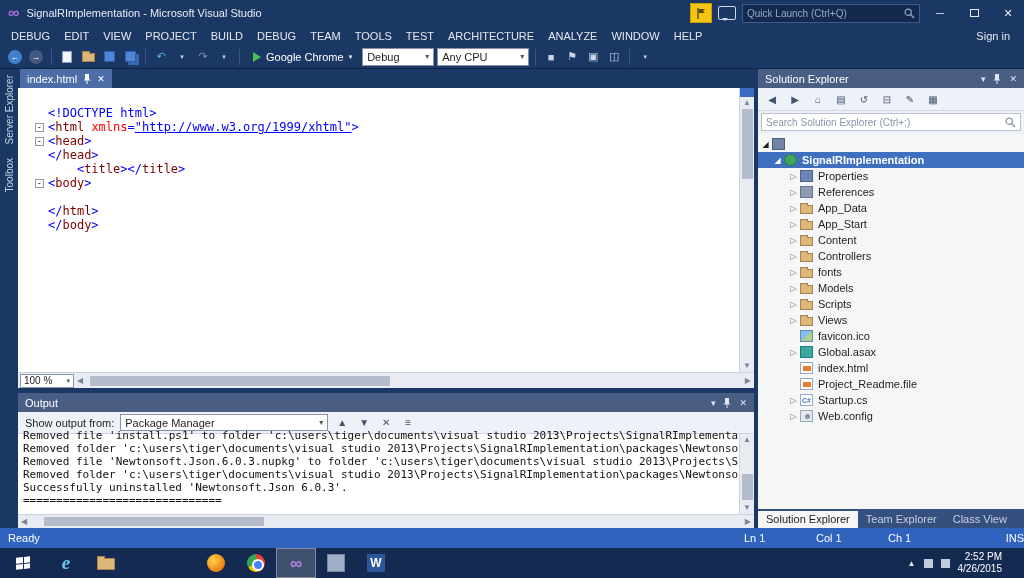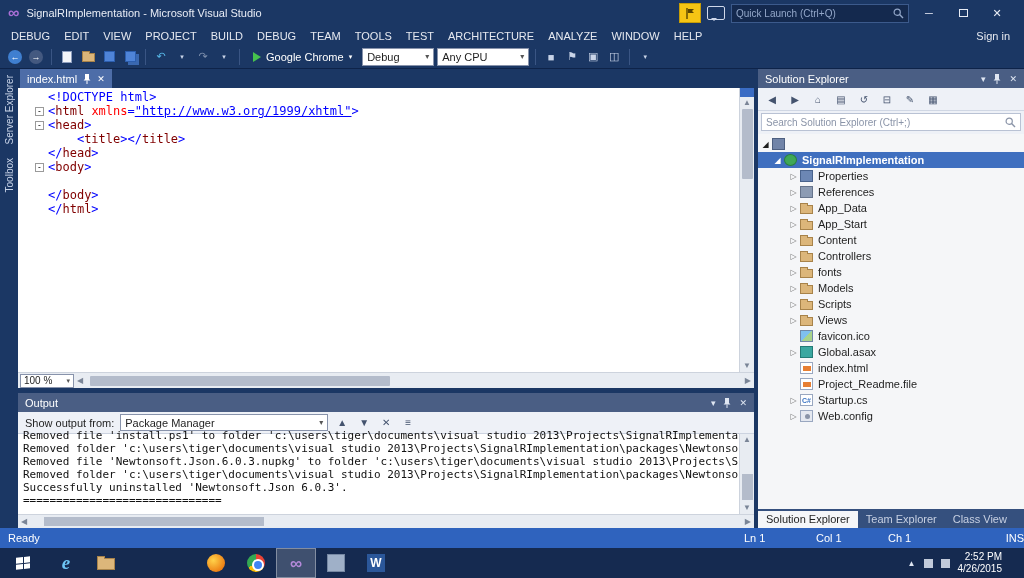"Quick Launch (Ctrl+Q)" .title-right { padding-right: 13px -> 2px }
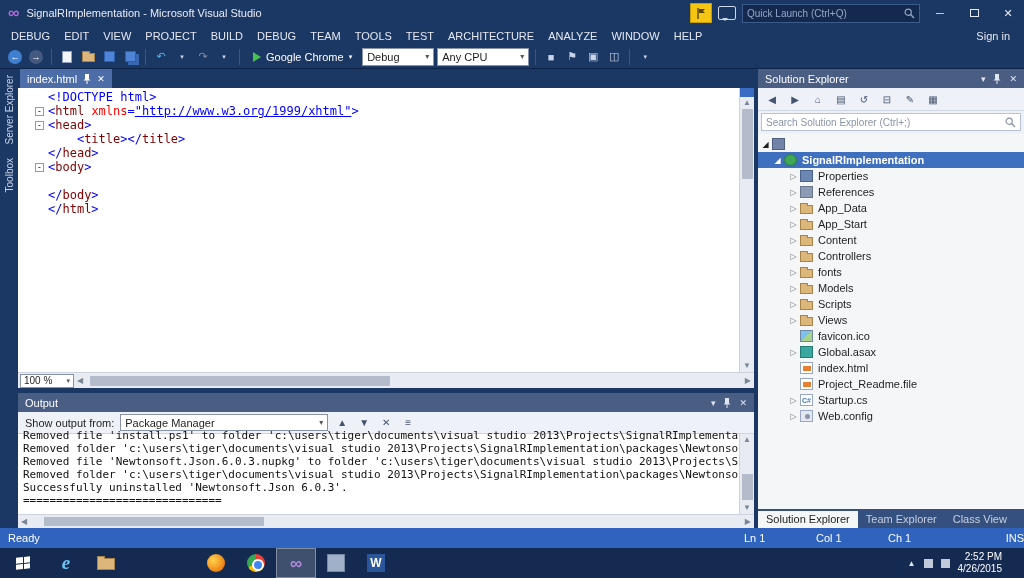"<!DOCTYPE html>" .code-area { padding-top: 2px -> 18px }
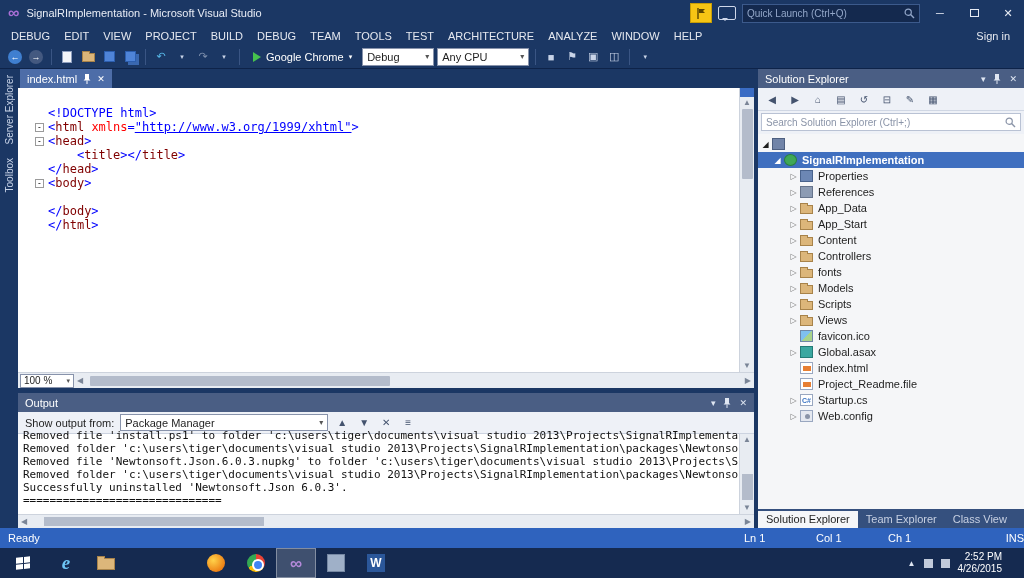"<title></title>" div.code-row { order: before "</head>" -> after "</head>" }
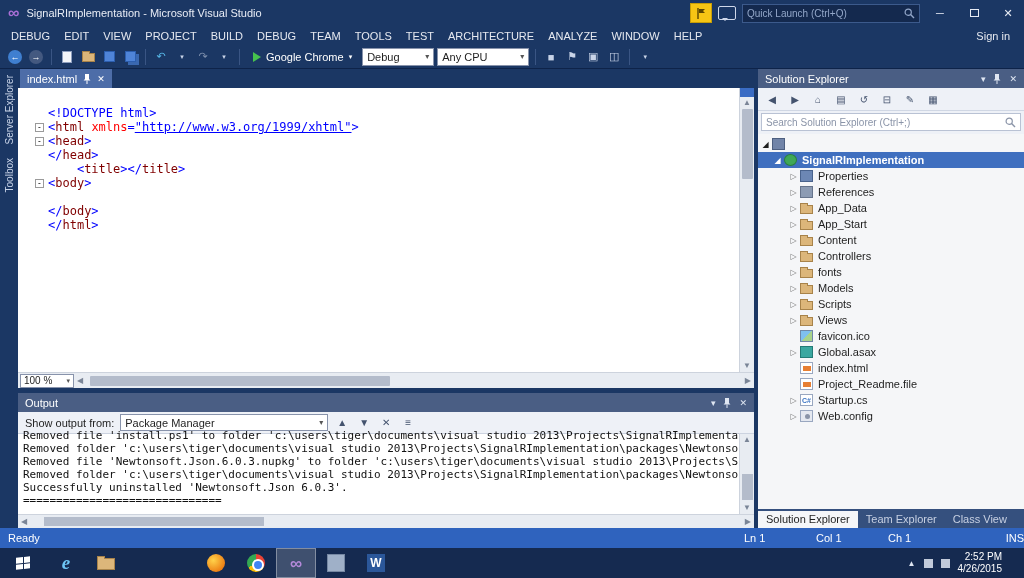"</body>" div.code-row { order: before "</html>" -> after "</html>" }
